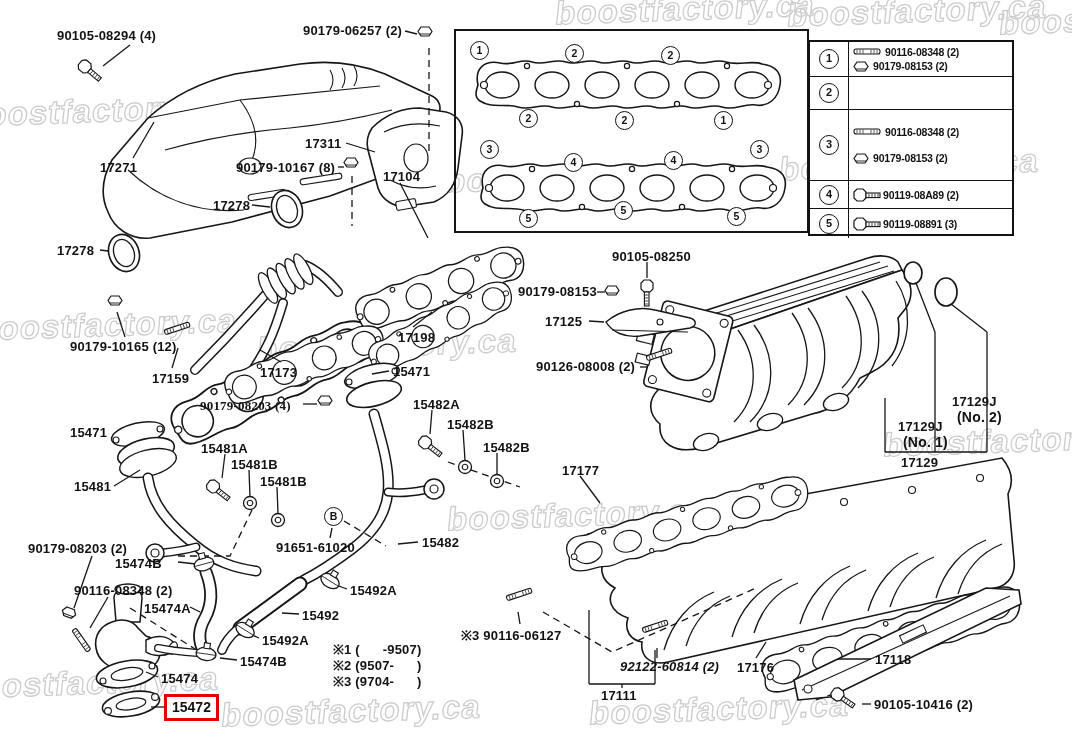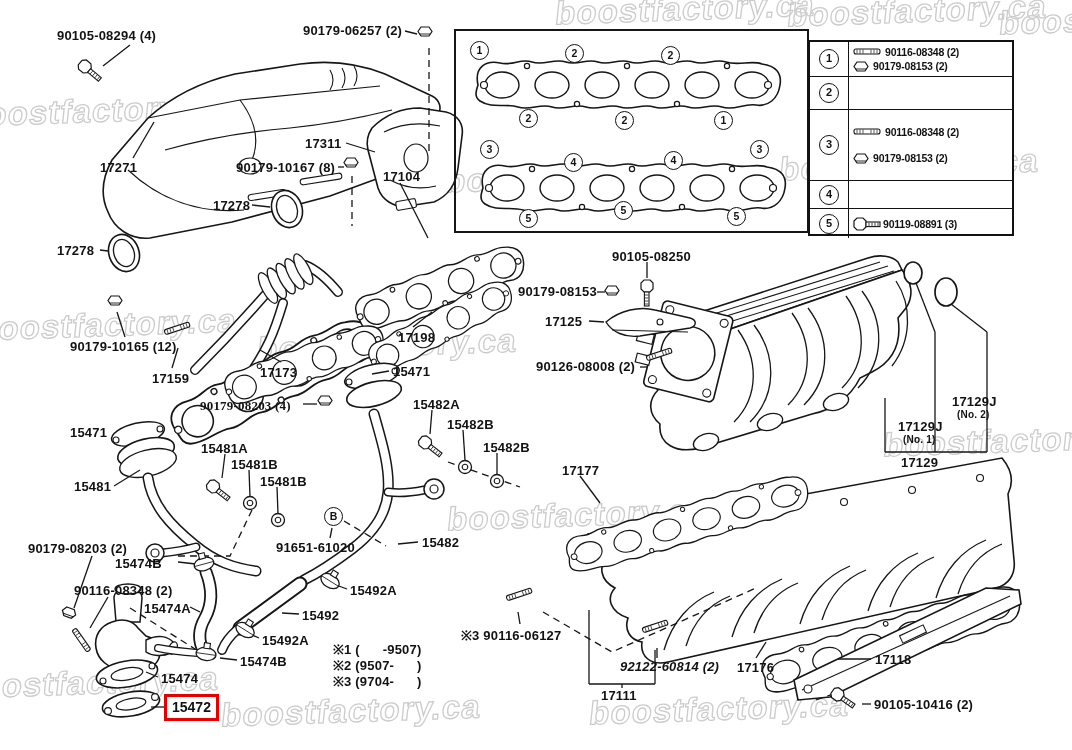"90119-08A89 (2)" div.lcontent { html: none -> <div> <div> <svg> <use></use> </svg> <span>90119-08A89 (2)</span> </div> </div> }
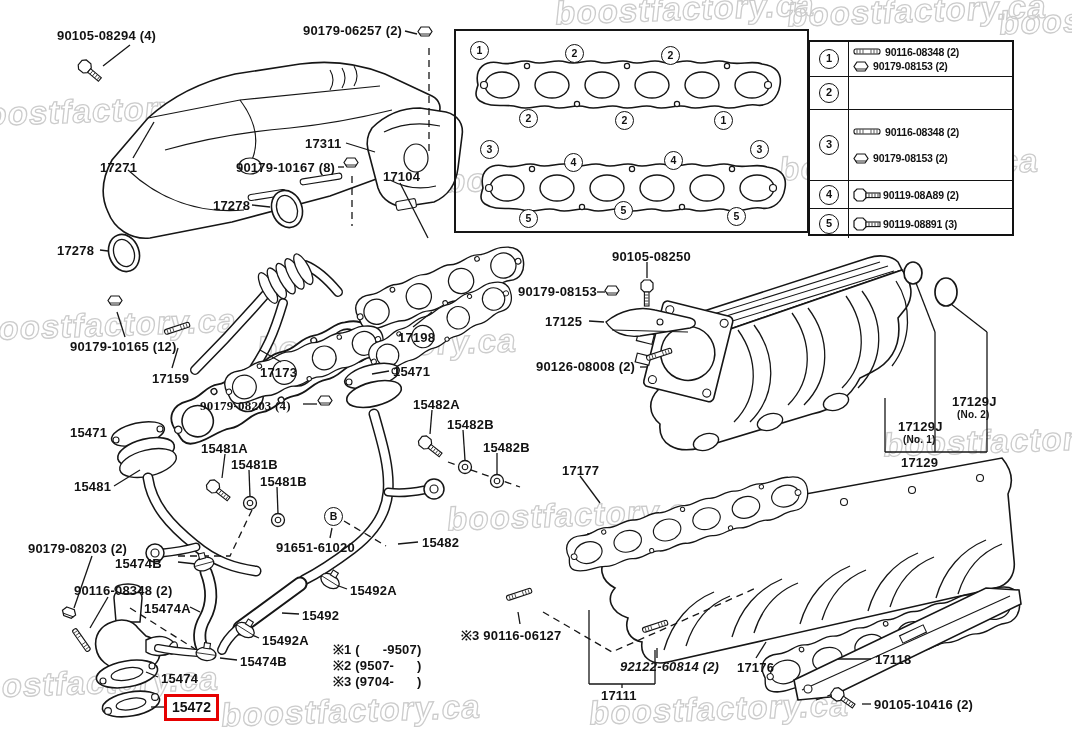"(No. 2)" .sub { font-size: 10px -> 14px }
